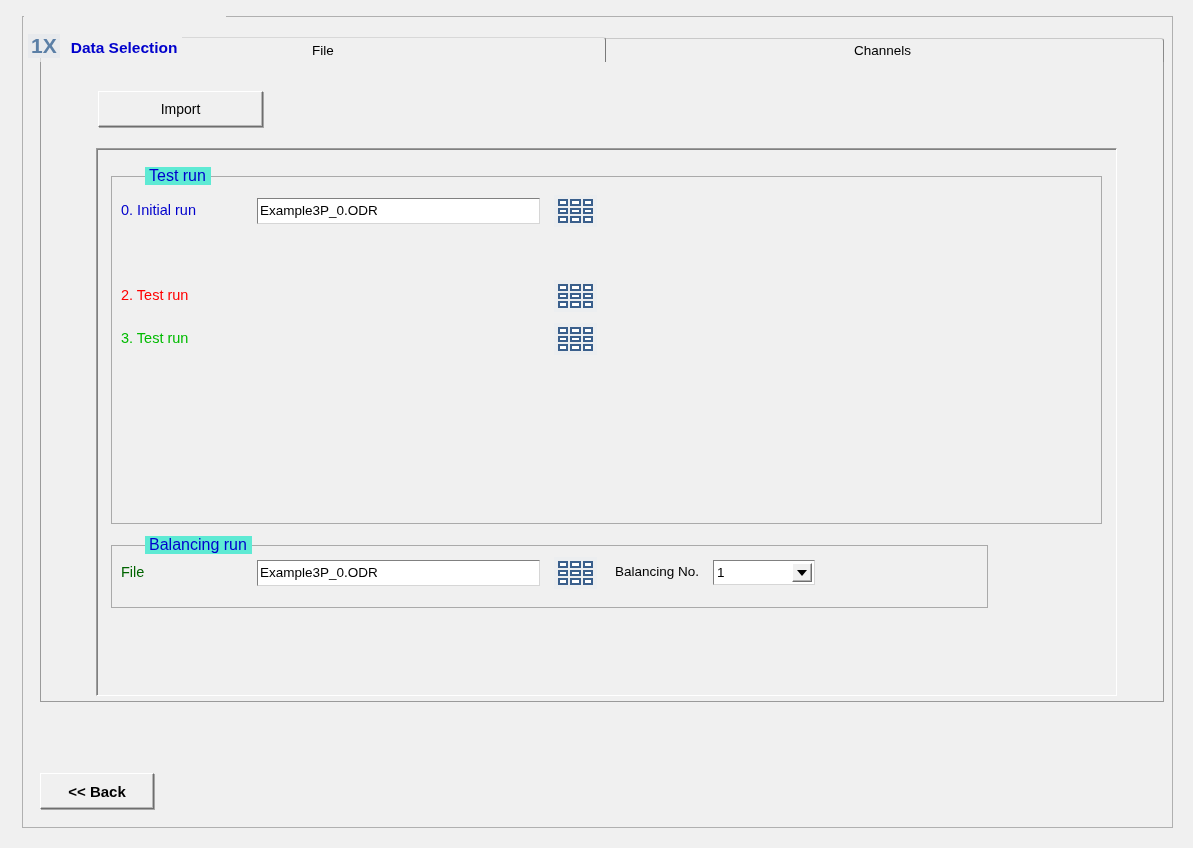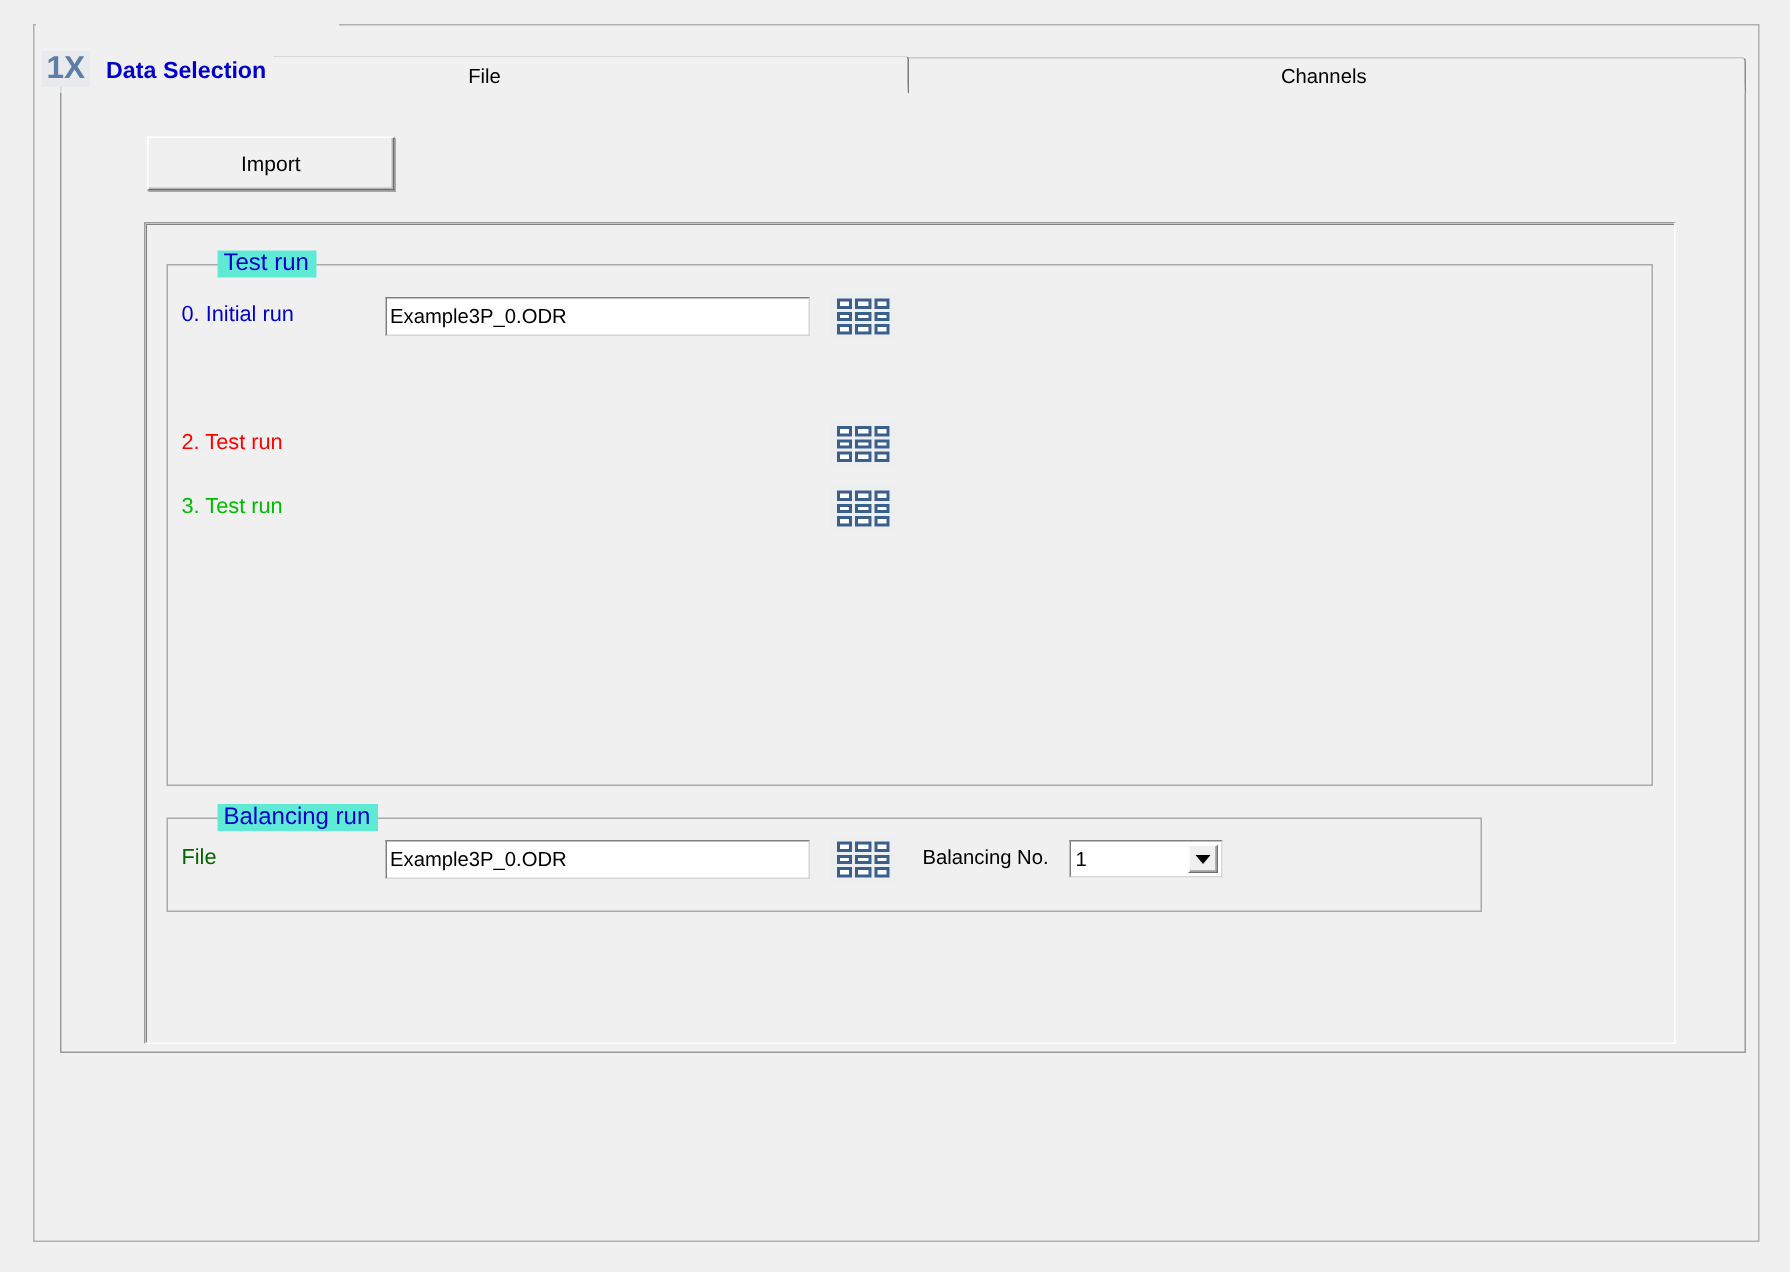"<< Back" div.btn { html: none -> <div> <span>&lt;&lt; Back</span> </div> }
